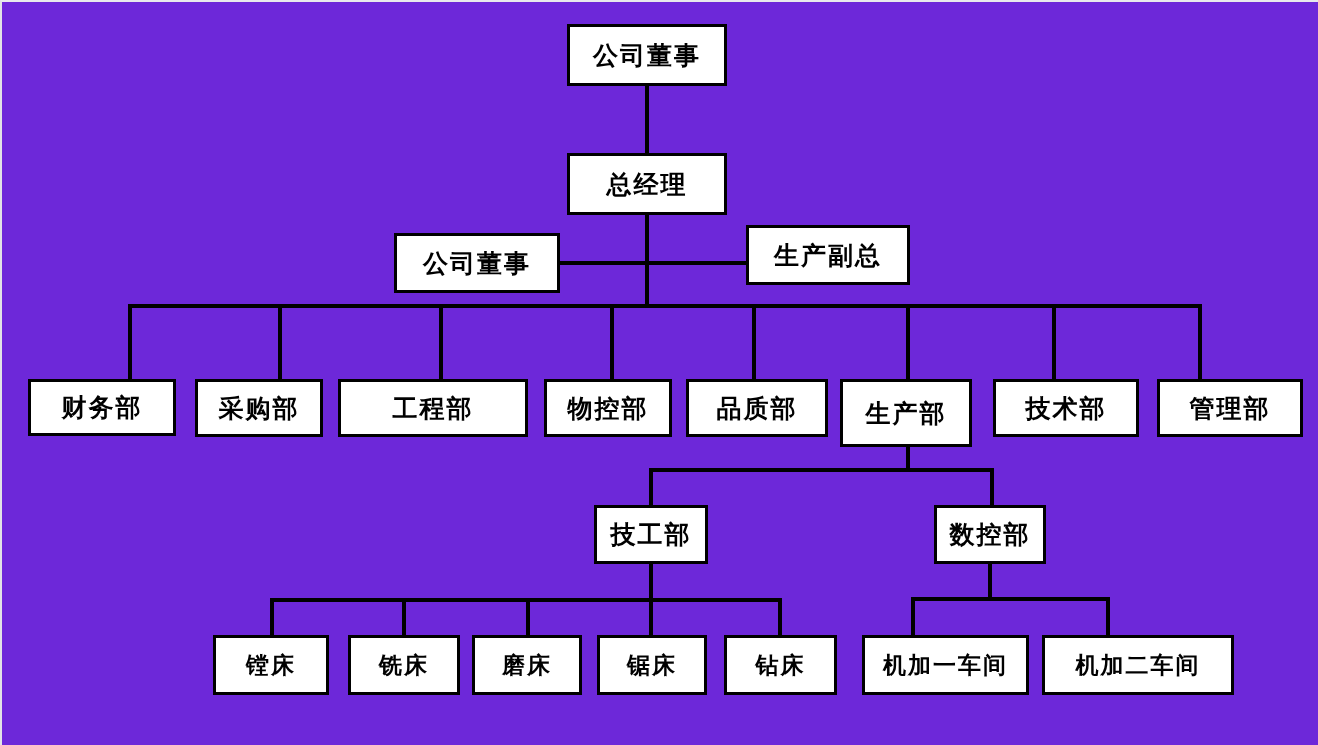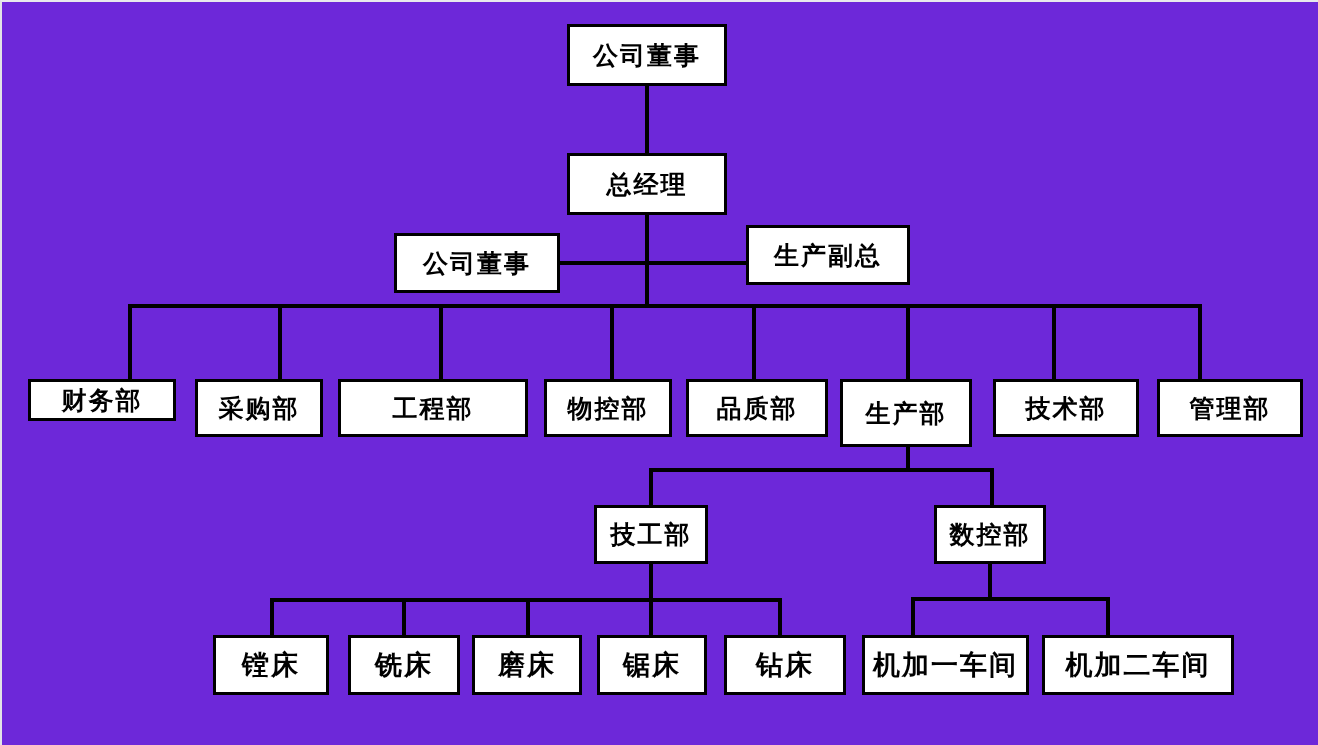"财务部" div.node { height: 42px -> 57px }
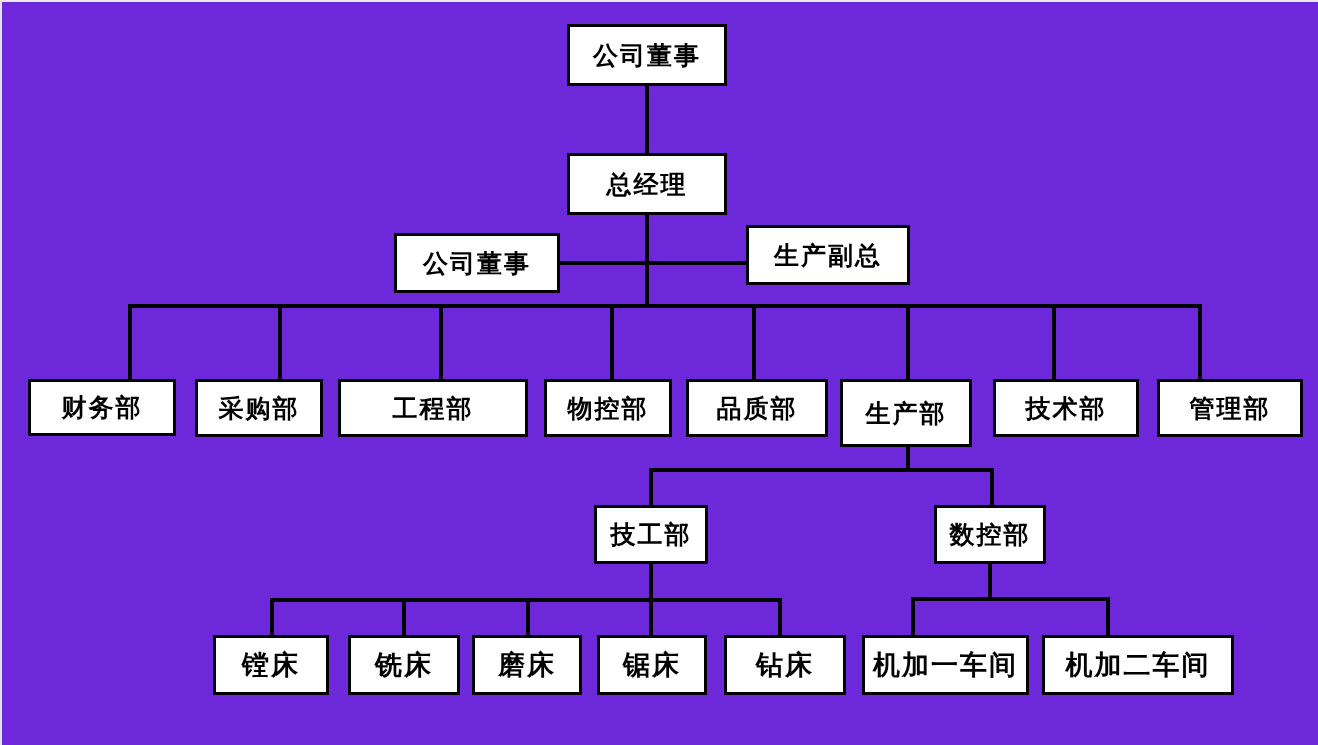"镗床" .node.small { font-size: 27px -> 23px }
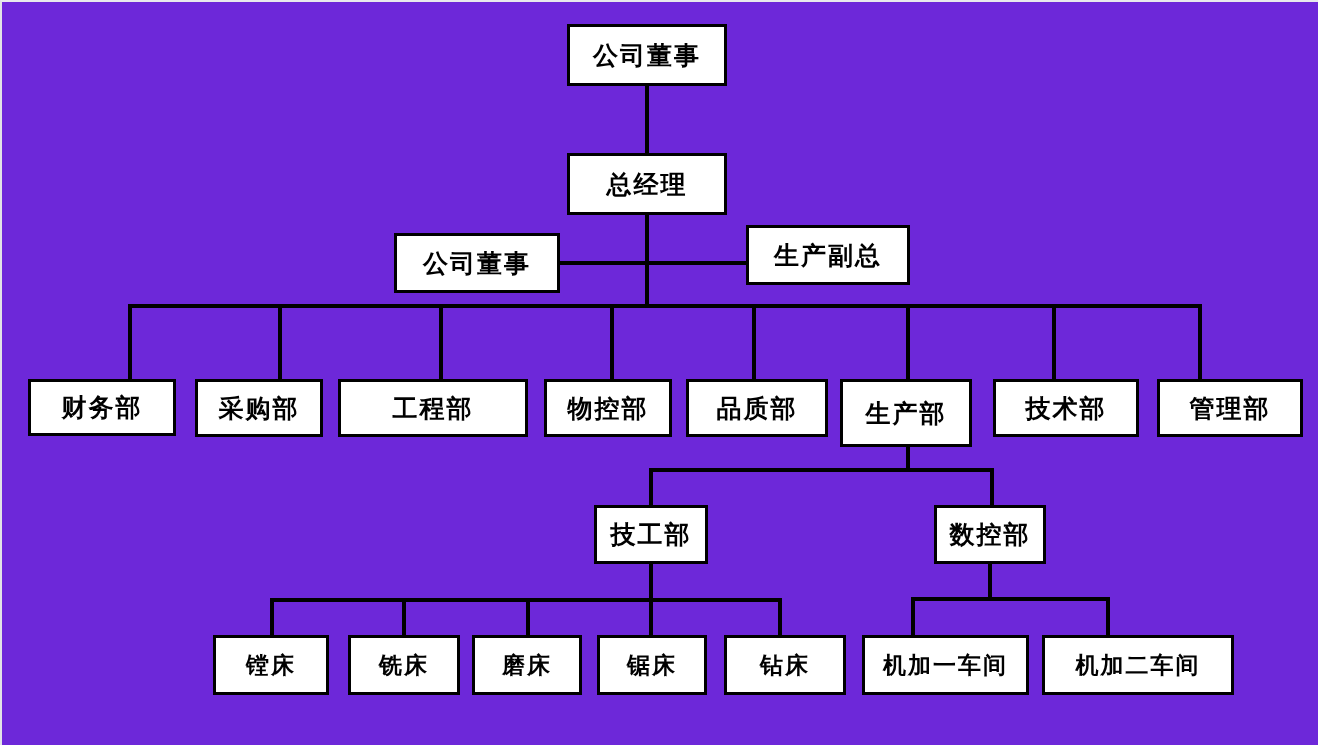"钻床" div.node { width: 122px -> 113px }
